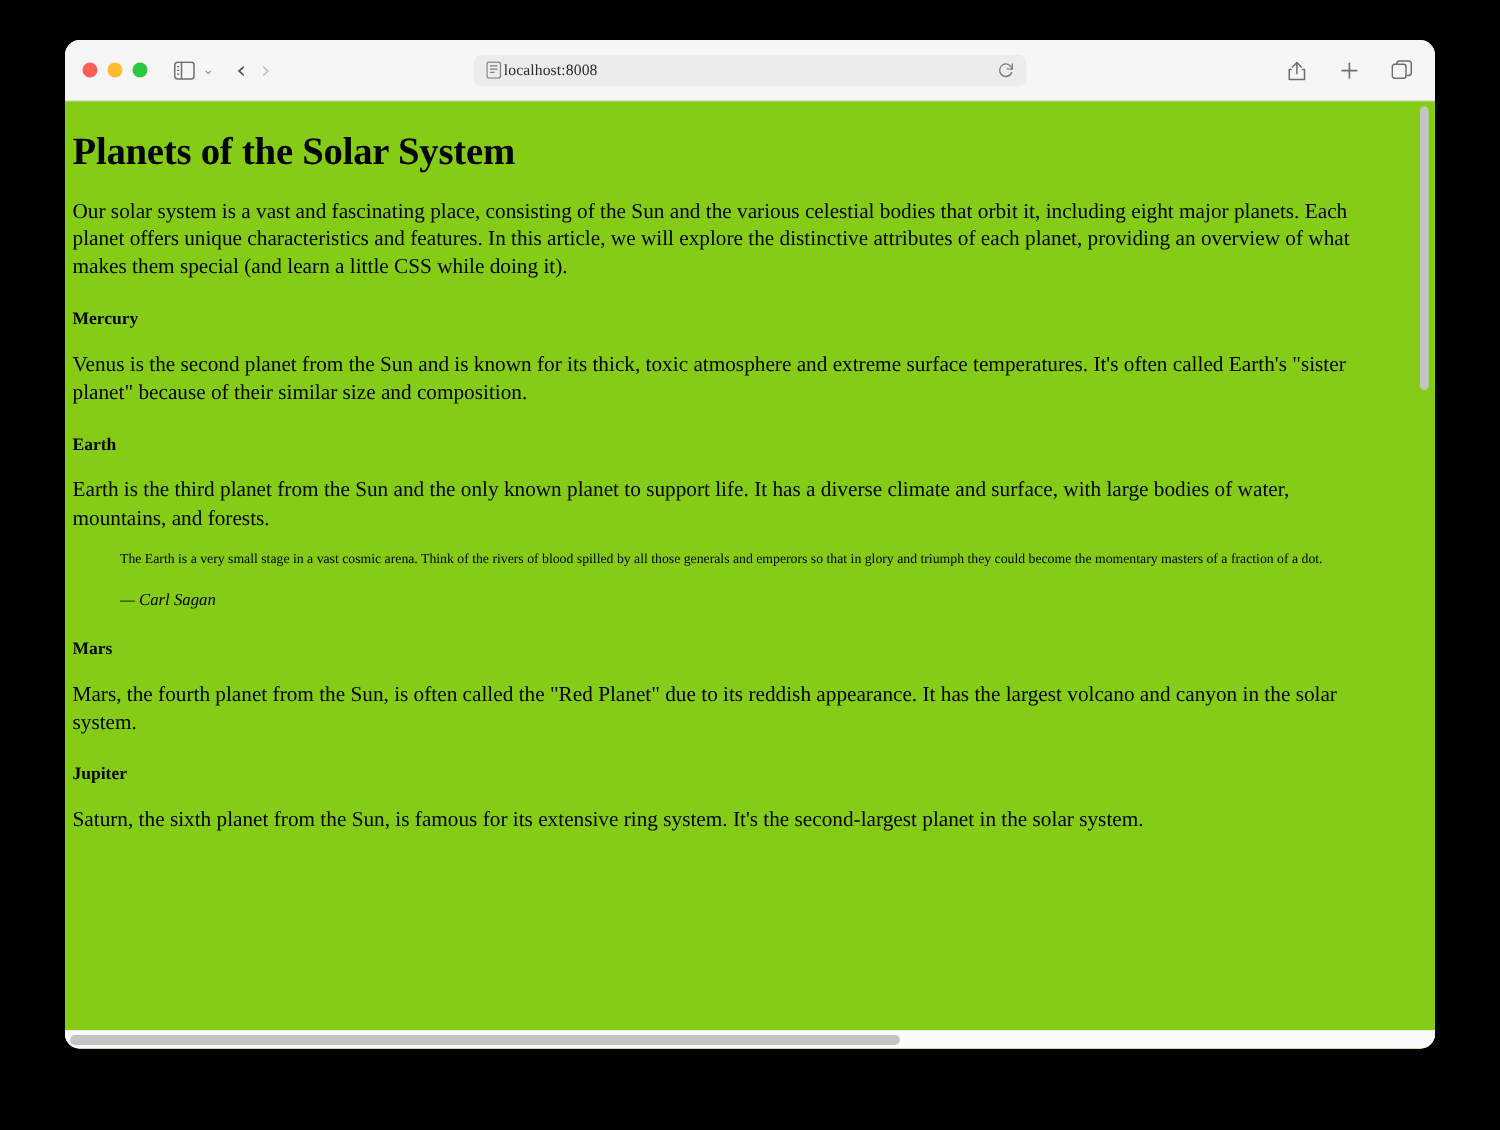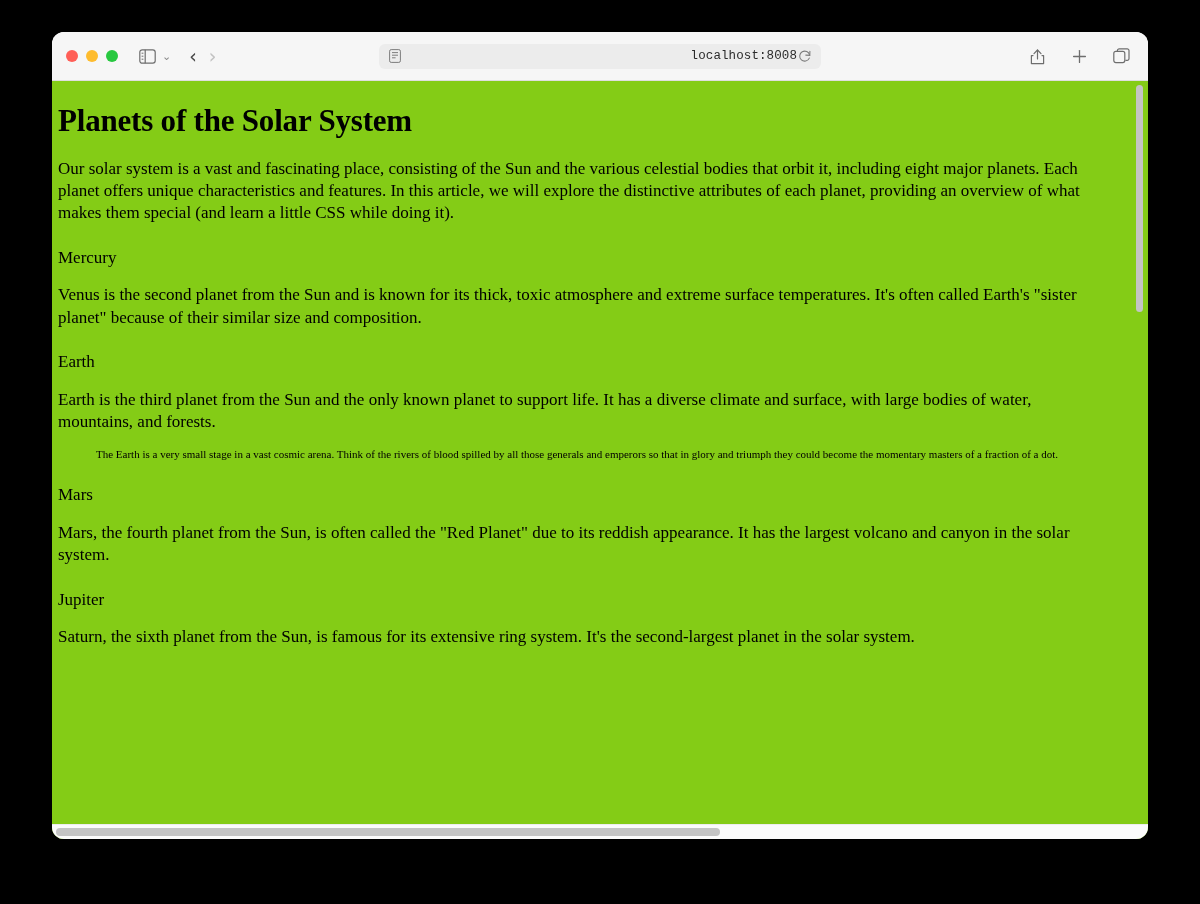"localhost:8008" .urlbar .url-text { font-family: Liberation Mono, monospace -> Liberation Serif, serif; text-align: right -> left }
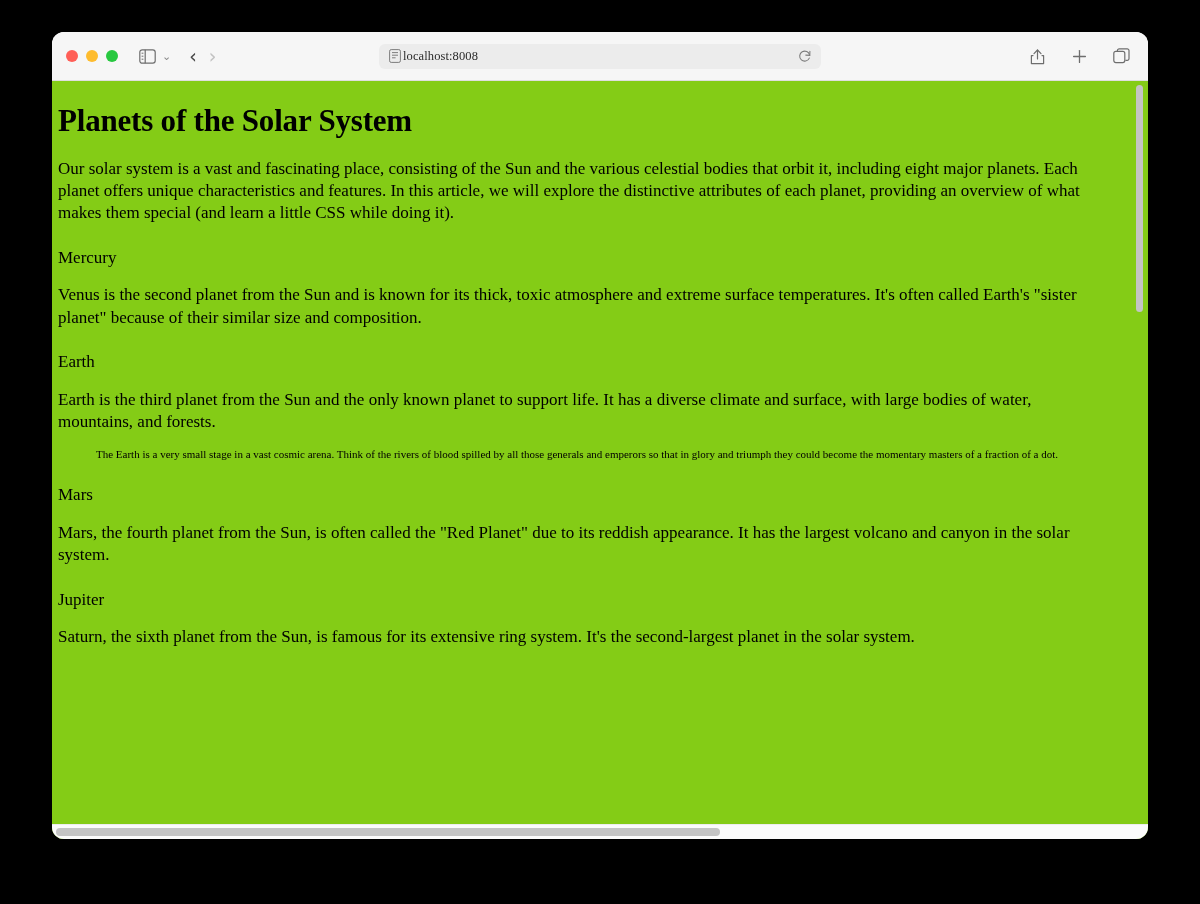"Mercury" .article h2 { font-size: 17px -> 14px; font-weight: normal -> bold }
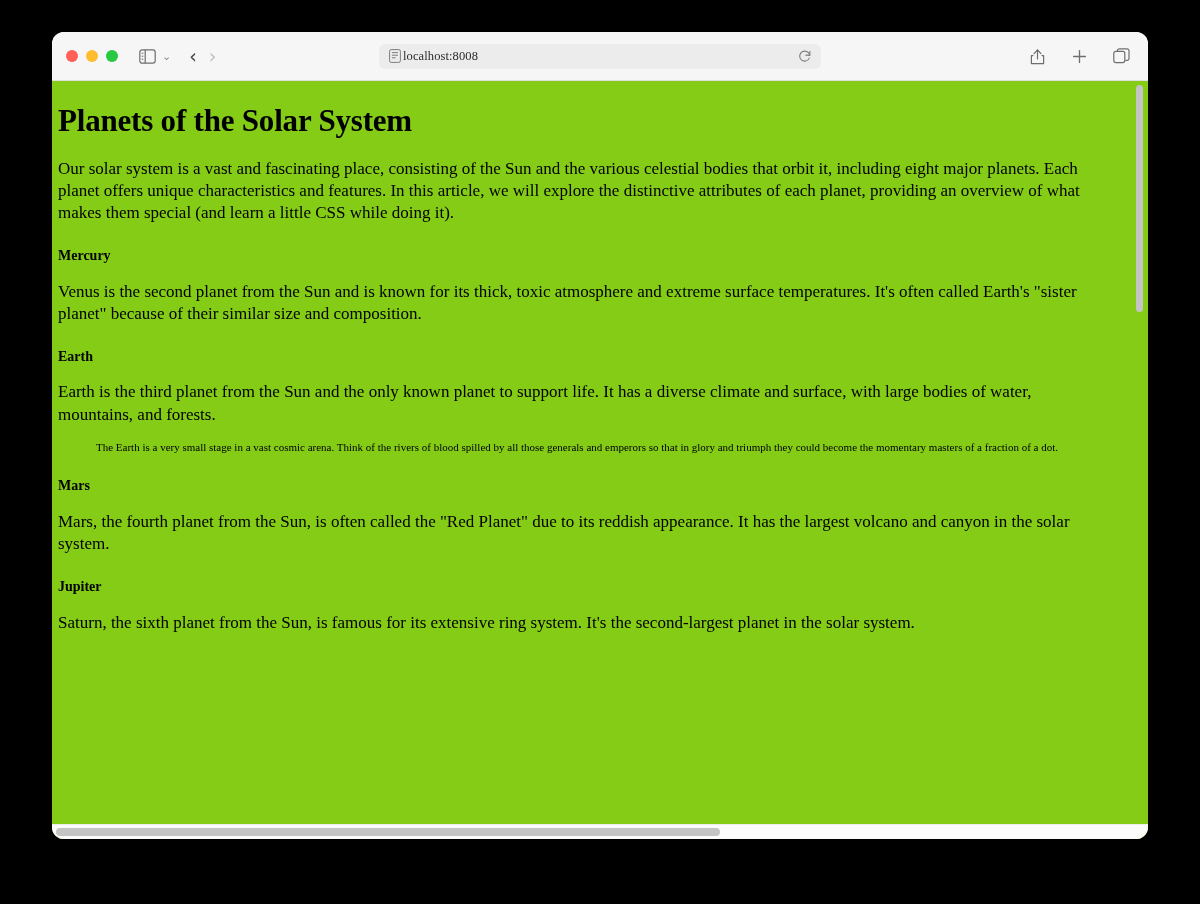"— Carl Sagan" p.quote-attrib { html: none -> <p>— Carl Sagan</p> }
